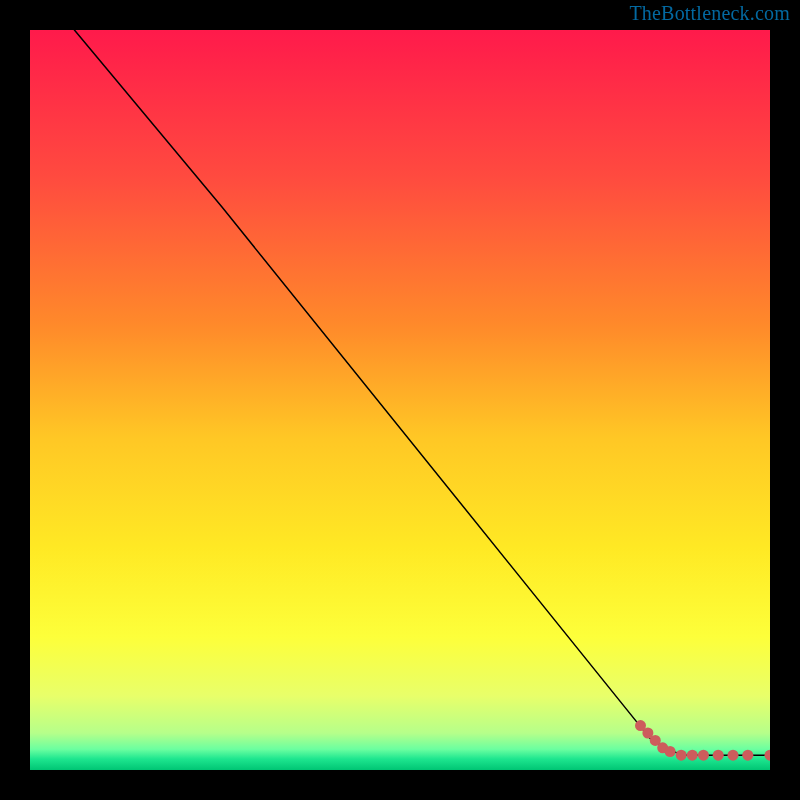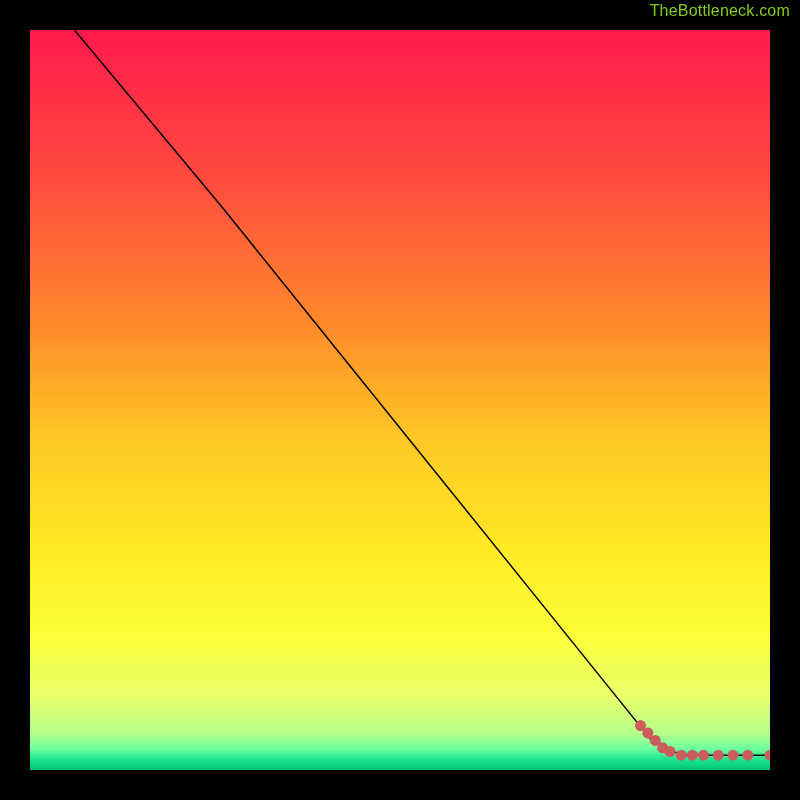"TheBottleneck.com" .watermark { color: #84cc16 -> #0369a1; font-family: Liberation Sans, sans-serif -> Liberation Serif, serif; font-size: 16px -> 20px }
